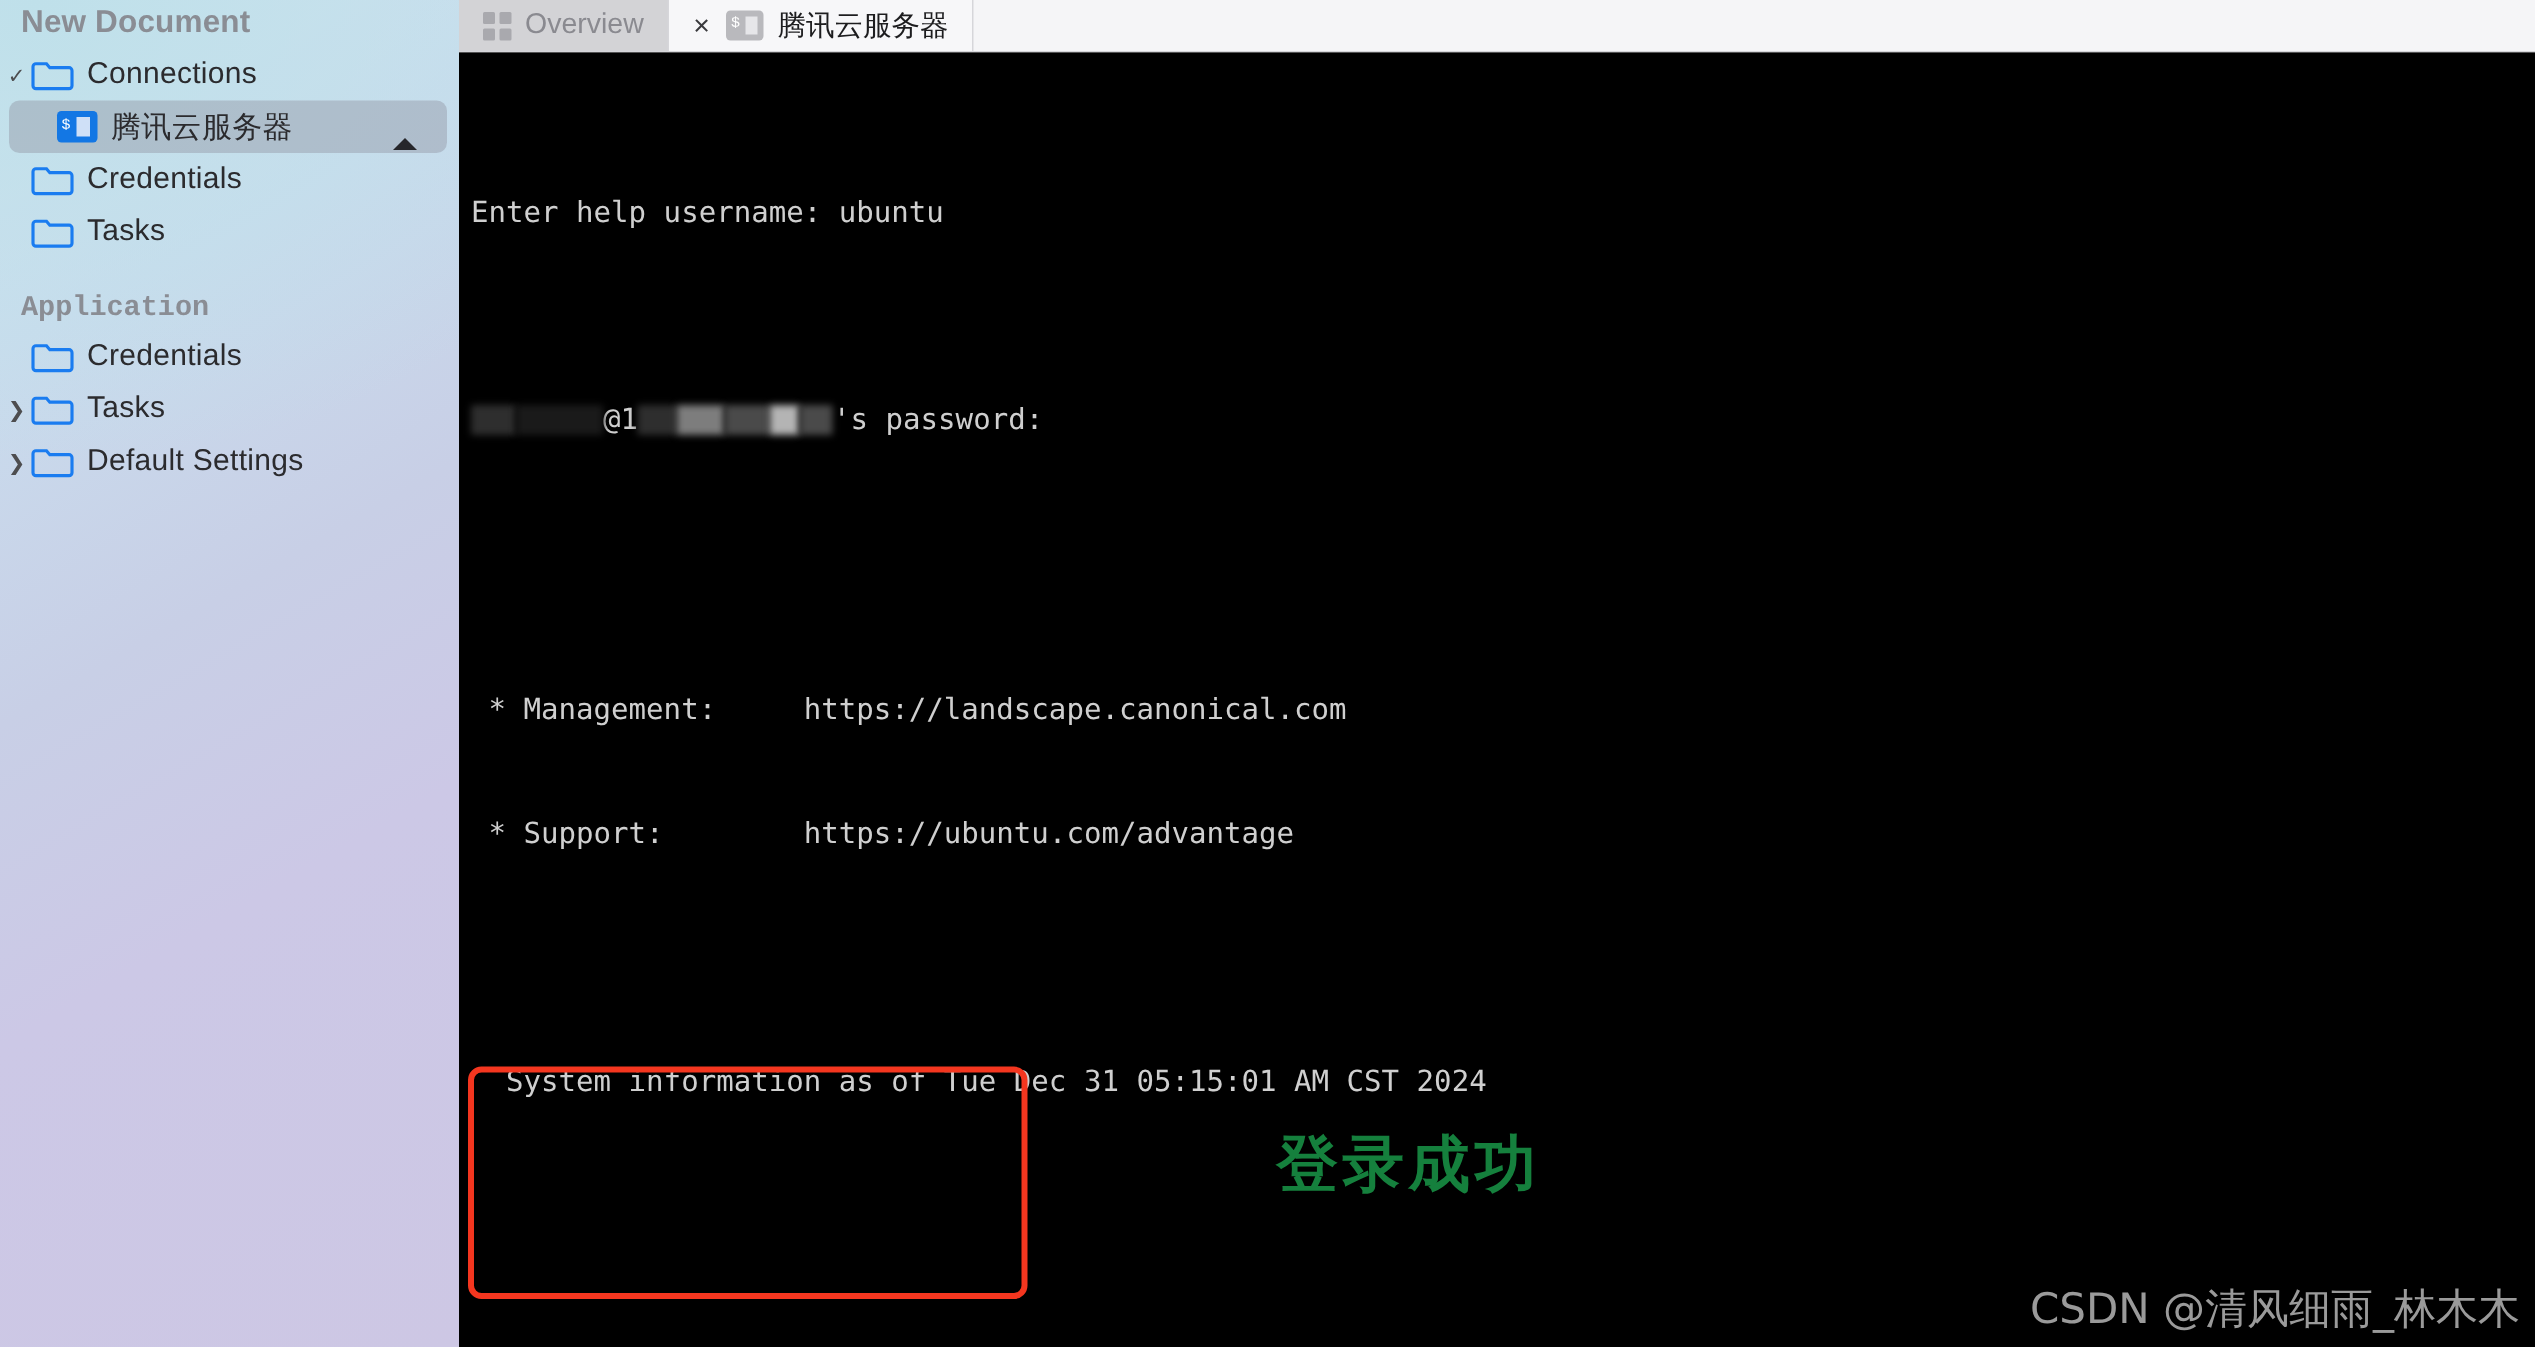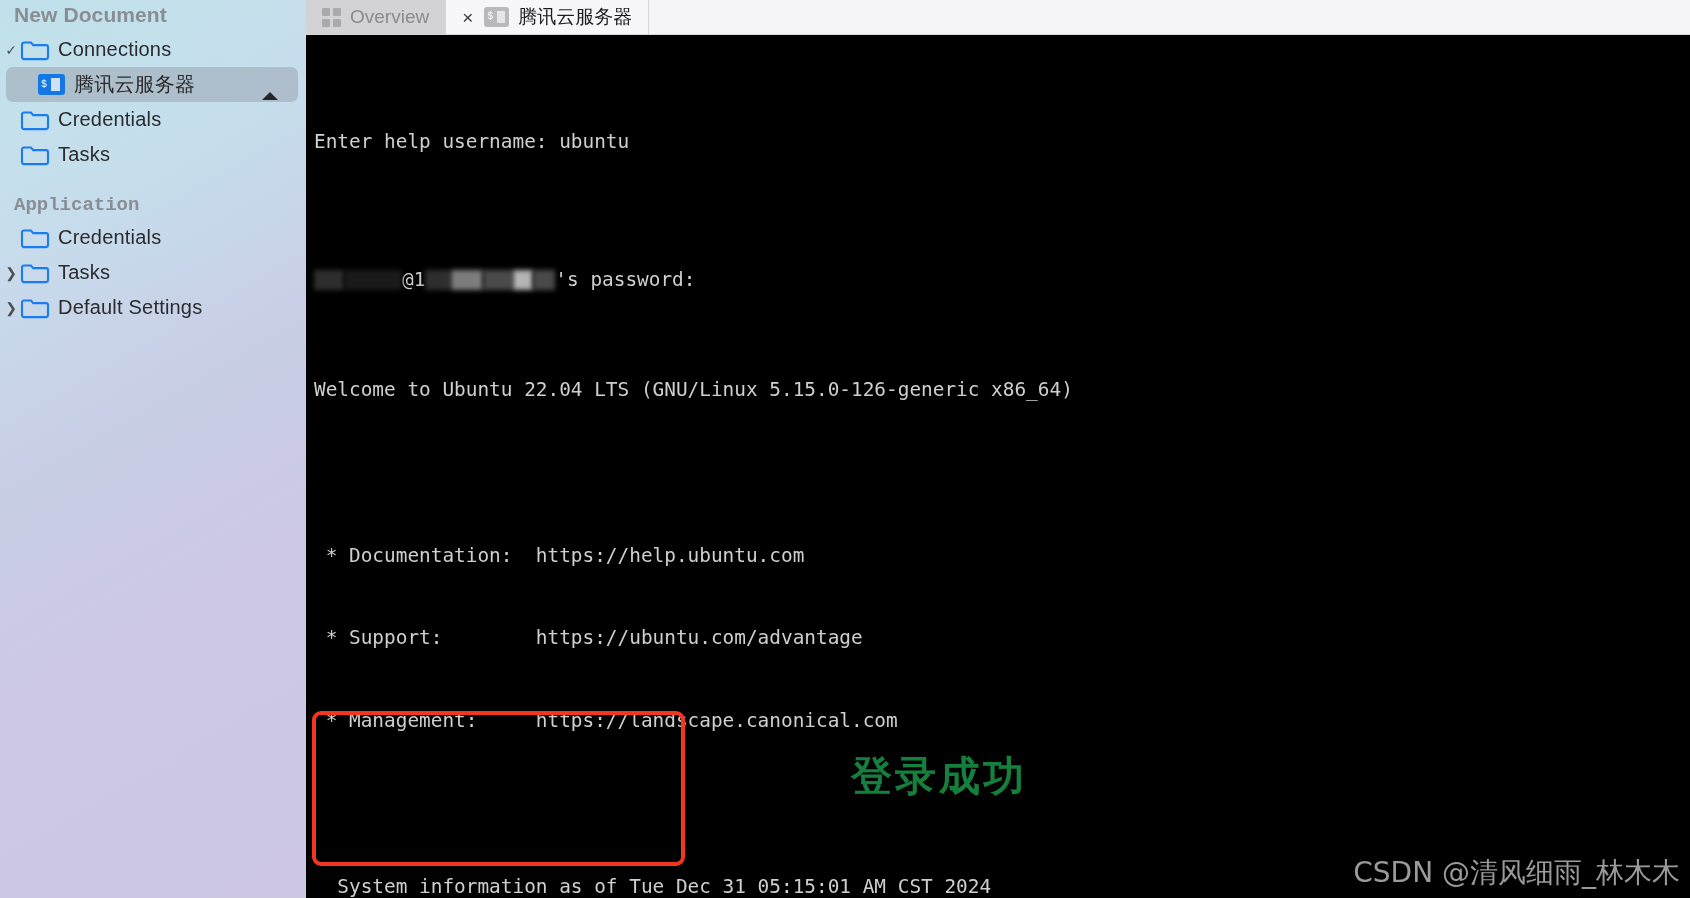"Welcome to Ubuntu 22.04 LTS" div.line { html: <div><span>Welcome to Ubuntu 22.04 LTS (GNU/Linux 5.15.0-126-generic x86_64)</span></div> -> none }
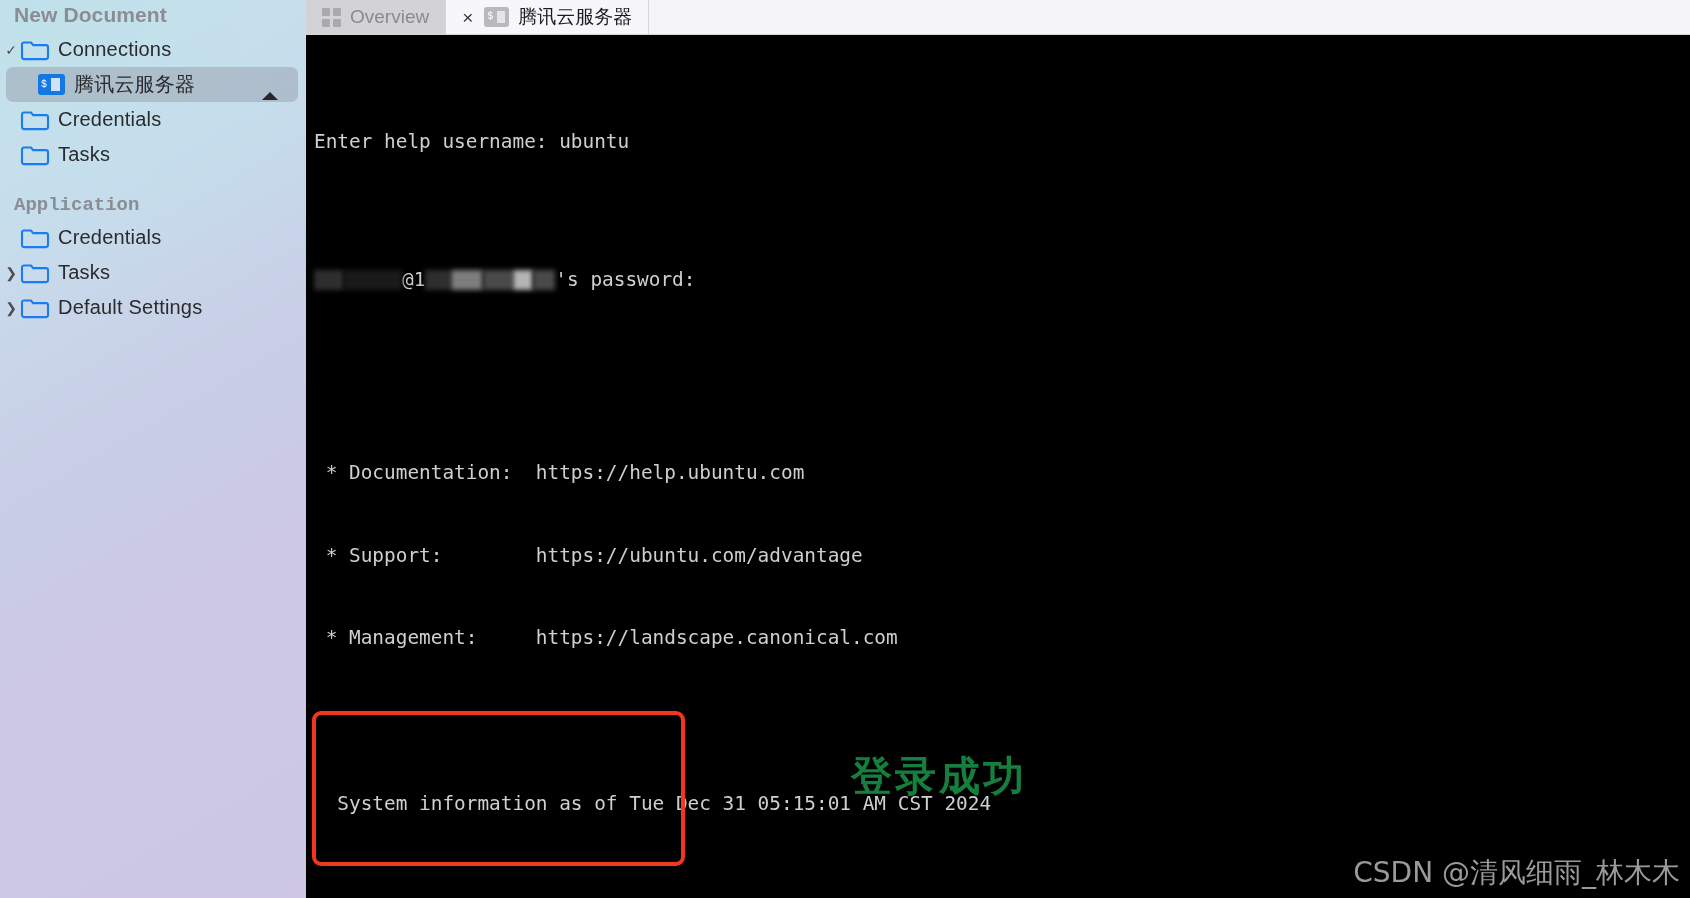"* Documentation: https://help.ubuntu.com" div.line { html: <div><span> * Documentation: https://help.ubuntu.com</span></div> -> none }
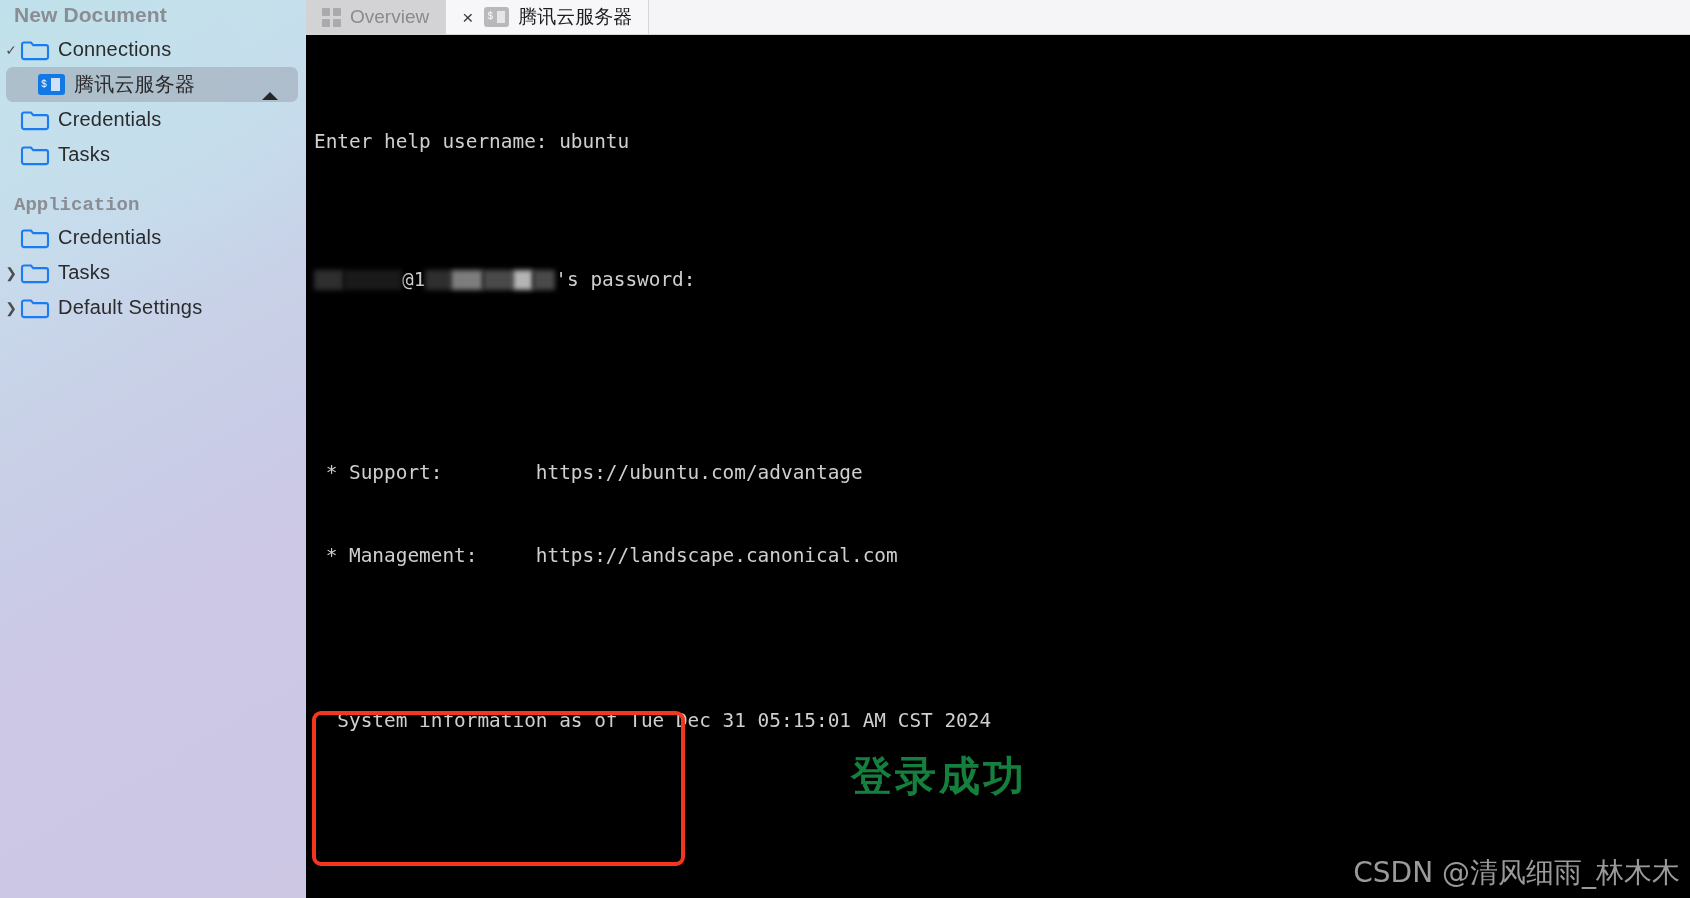"* Support: https://ubuntu.com/advantage" div.line { order: before "* Management:" -> after "* Management:" }
